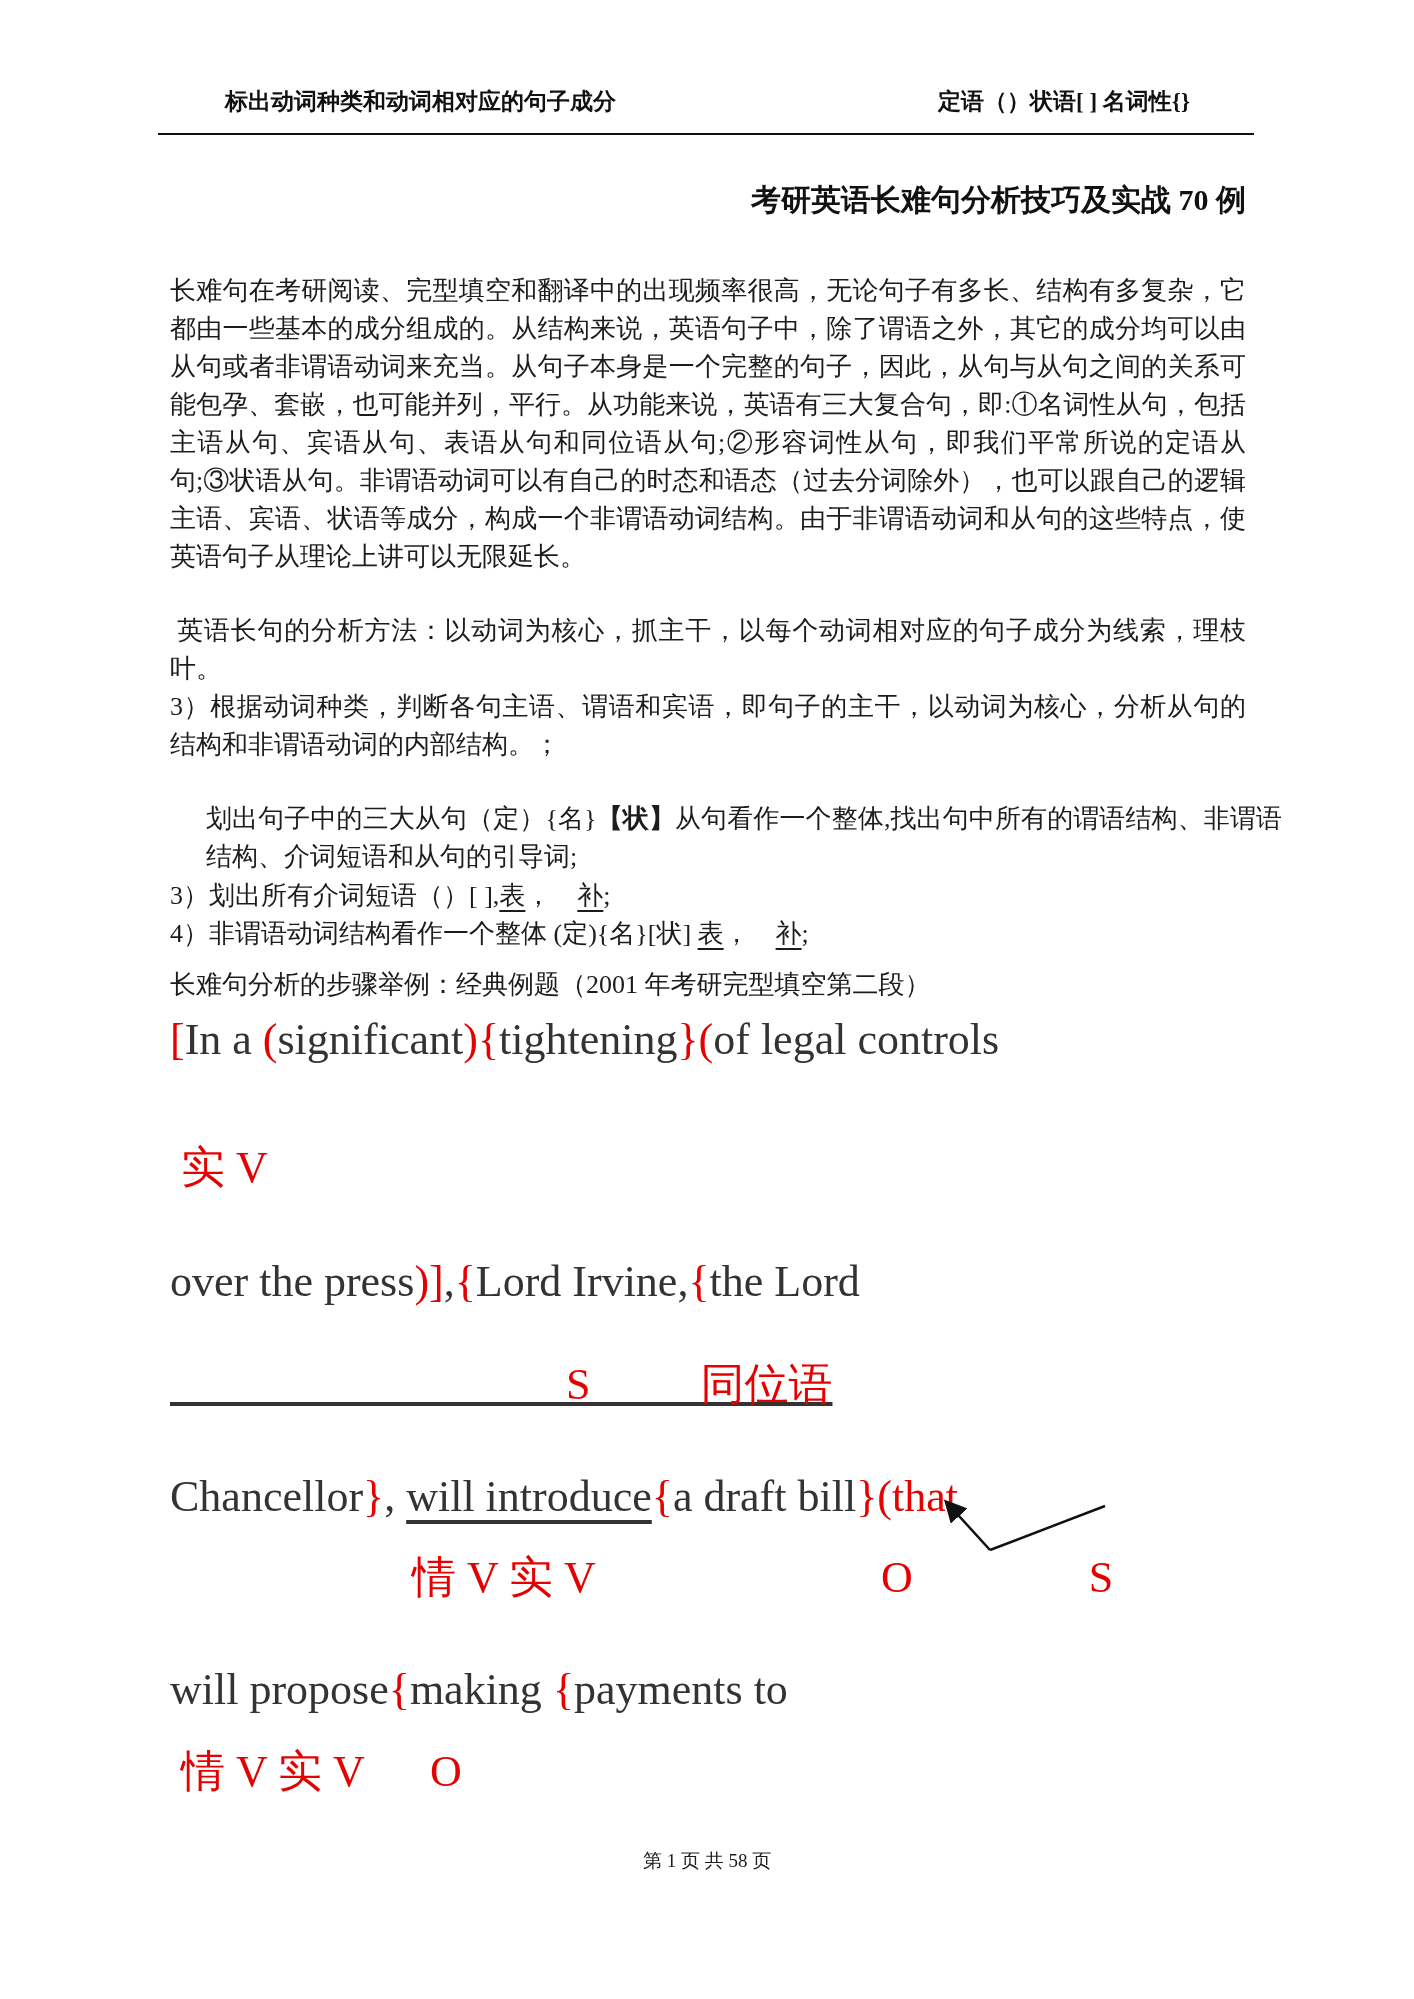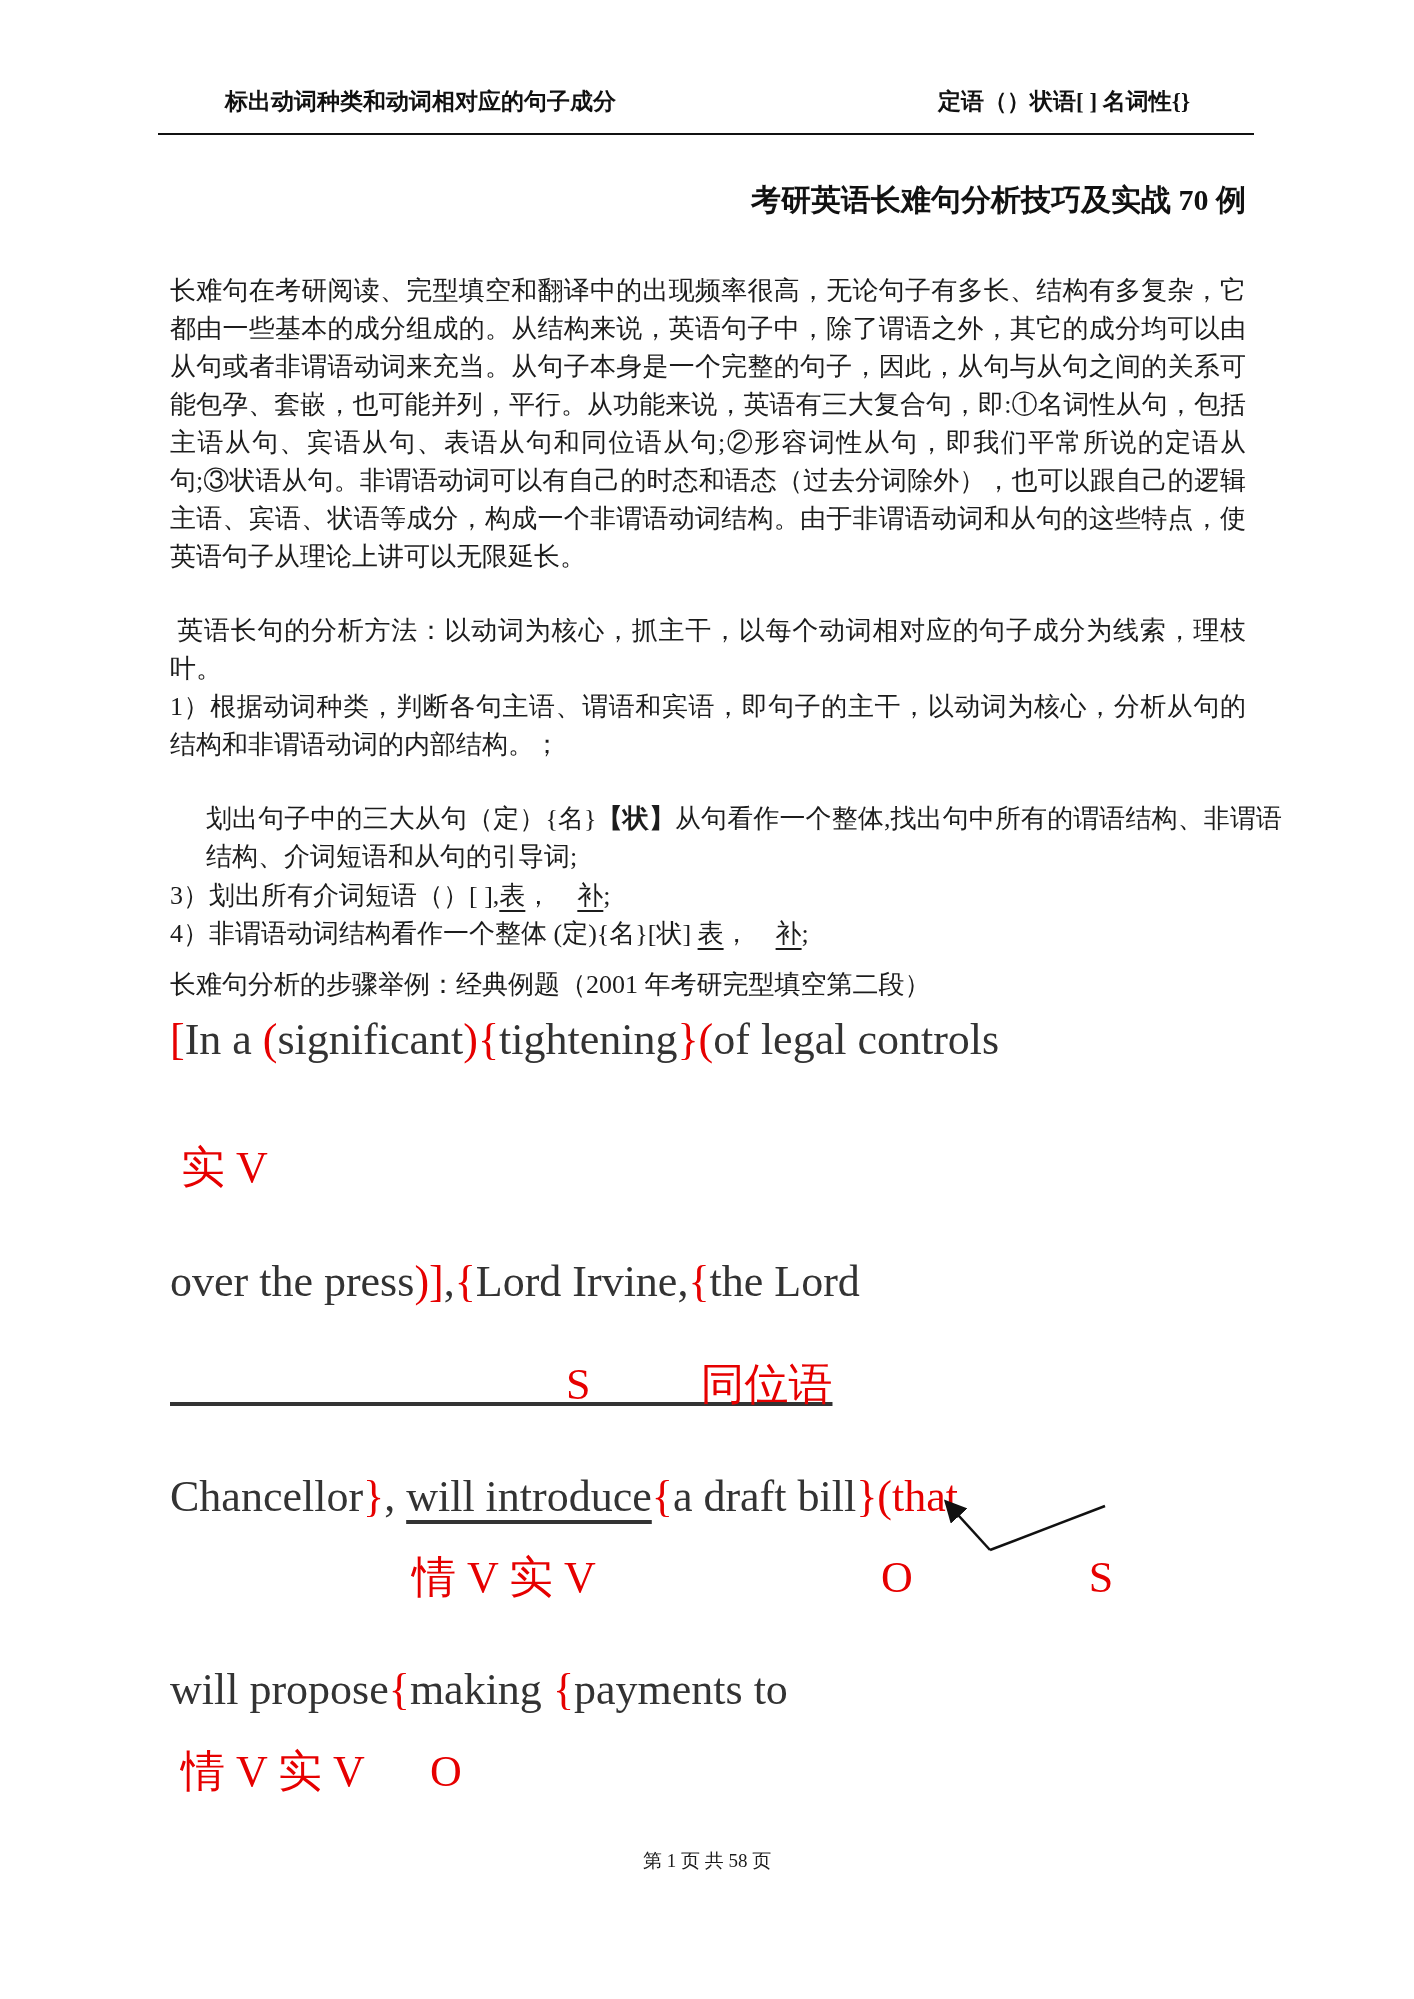"1）根据动词种类，判断各句主语、谓语和宾语，即句子的主干，以动词为核心，分析从句" p.body { text: 1 -> 3 }
